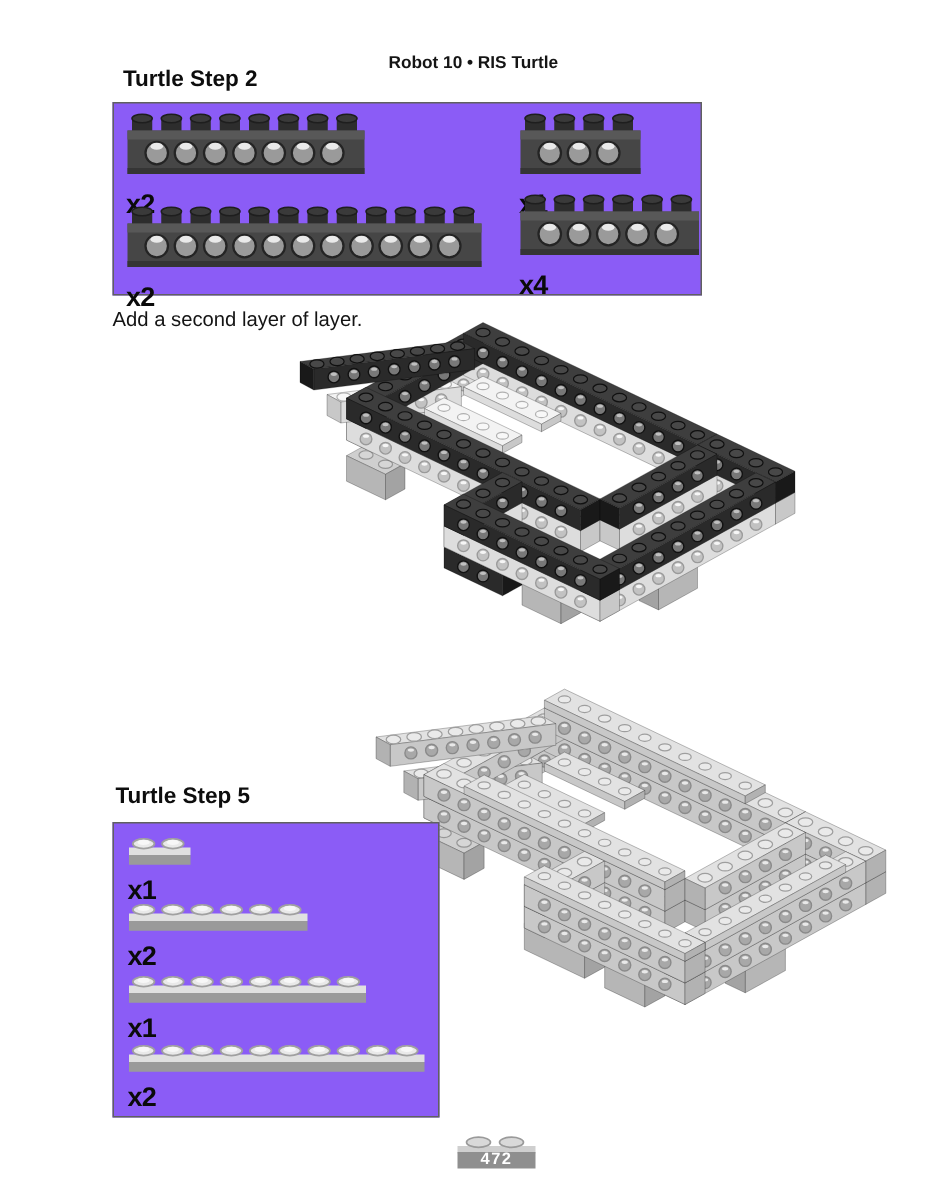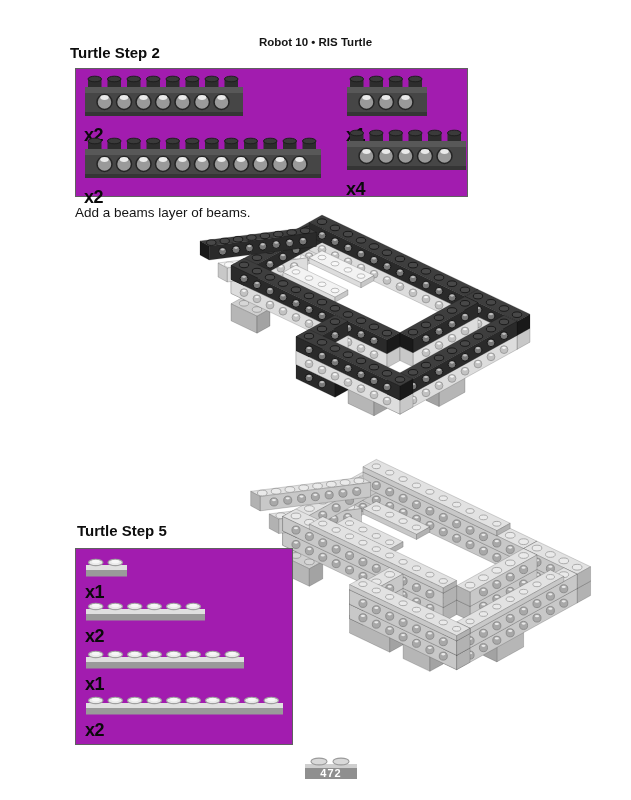"Turtle Step 2" #step2-title { left: 70px -> 82px }
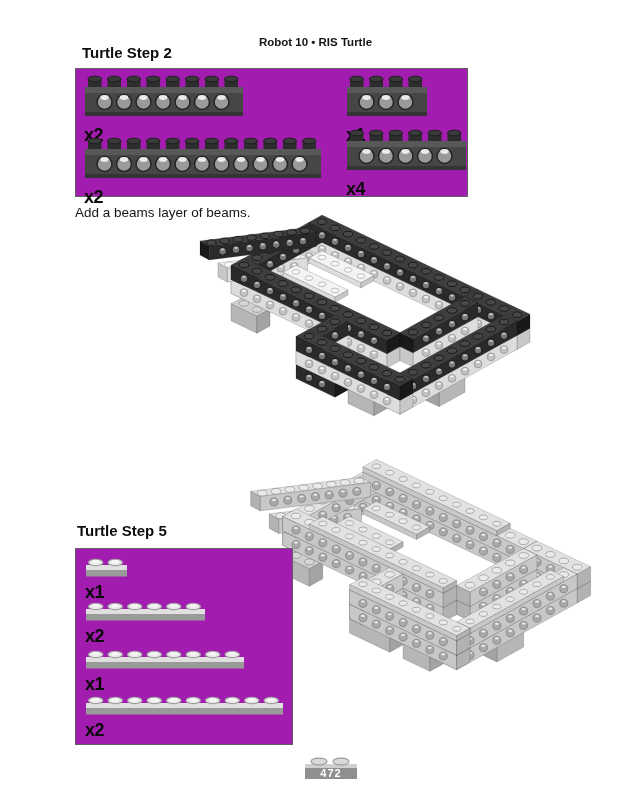"x2" .parts-box { background: #a21caf -> #8b5cf6 }
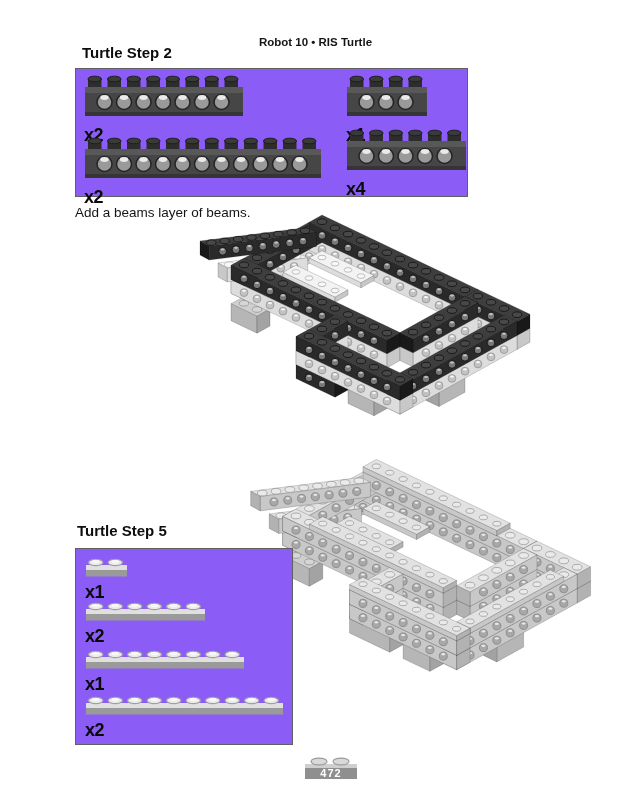"Add a beams layer of" p.instruction { text: beams layer of beams -> second layer of layer }
